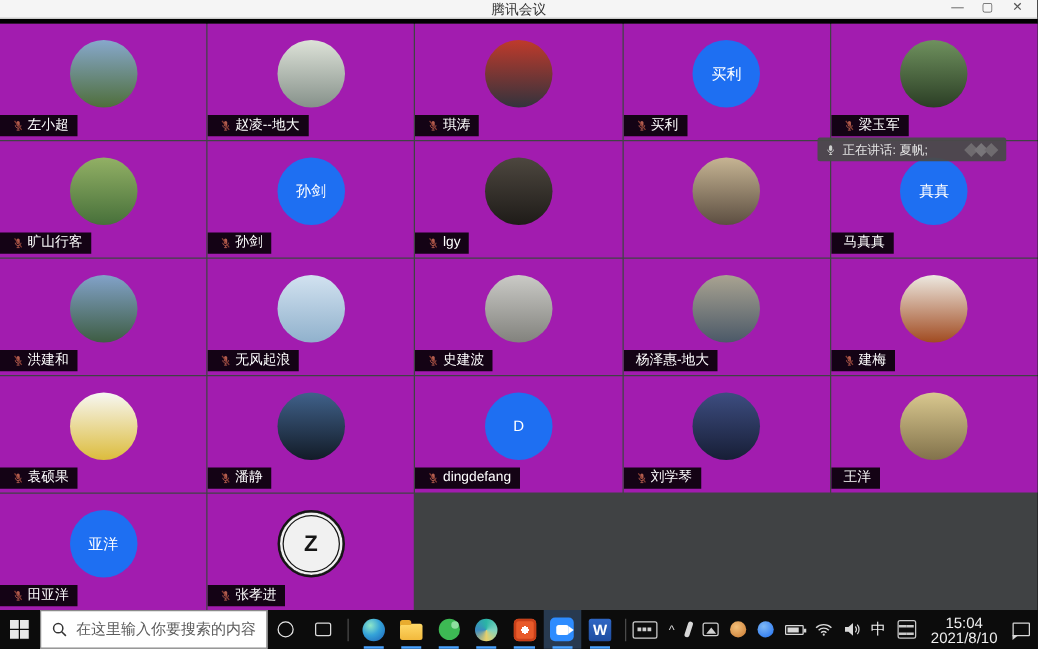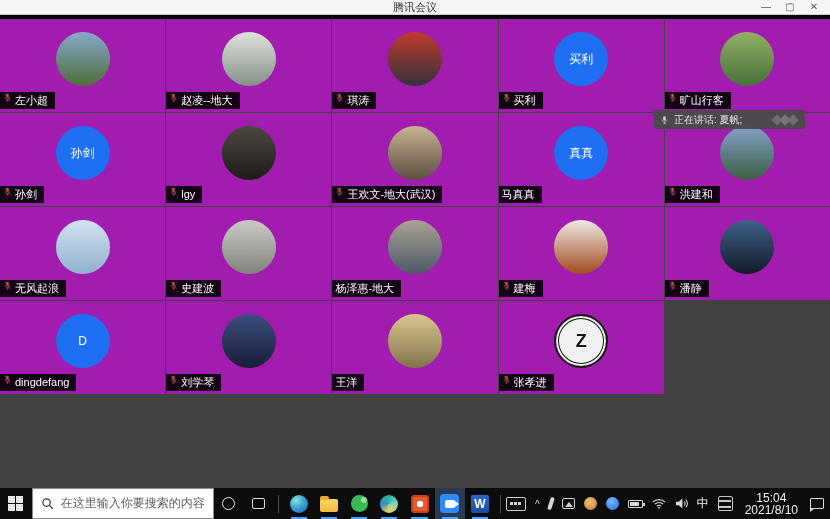"左小超" .name-tag { align-items: none -> center; padding: 1px 7px 1px 3px -> 1px 7px 1px 10px }
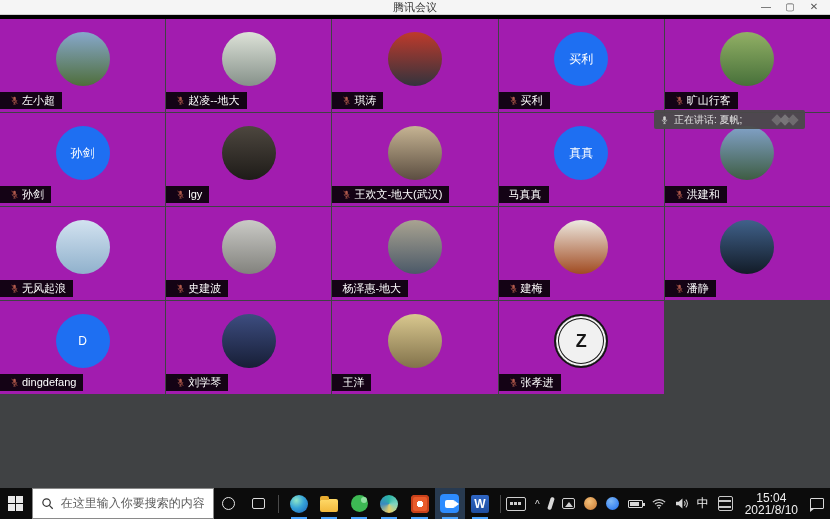"梁玉军" div.tile { html: none -> <div> <div></div> <div> <span> <svg> <rect></rect> <path></path> <path></path> <path></path> </svg> </span> <span>梁玉军</span> </div> </div> }
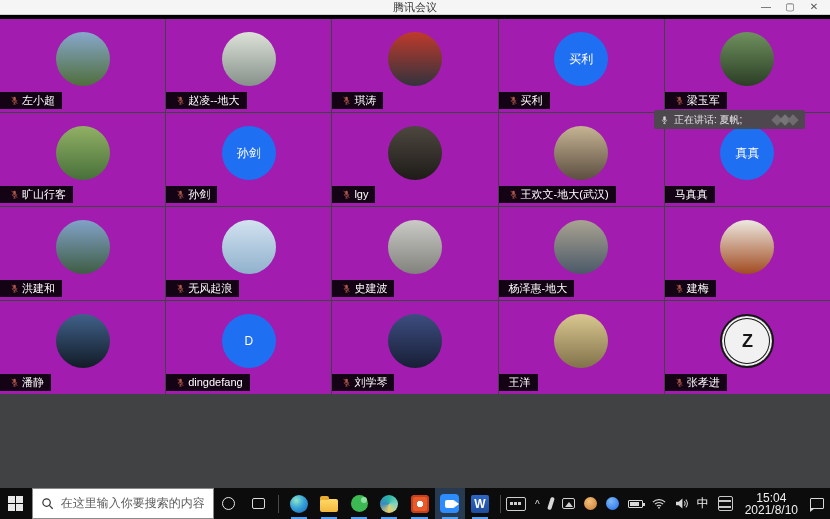"王欢文-地大(武汉)" div.name-tag { html: <div> <span> <svg> <rect></rect> <path></path> <path></path> <path></path> </svg> </span> <span>王欢文-地大(武汉)</span> </div> -> none }
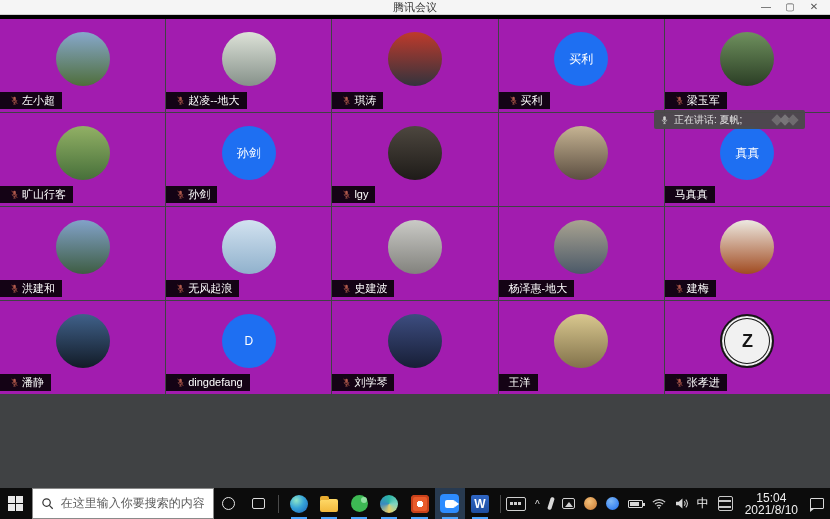"袁硕果" div.tile { html: none -> <div> <div></div> <div> <span> <svg> <rect></rect> <path></path> <path></path> <path></path> </svg> </span> <span>袁硕果</span> </div> </div> }
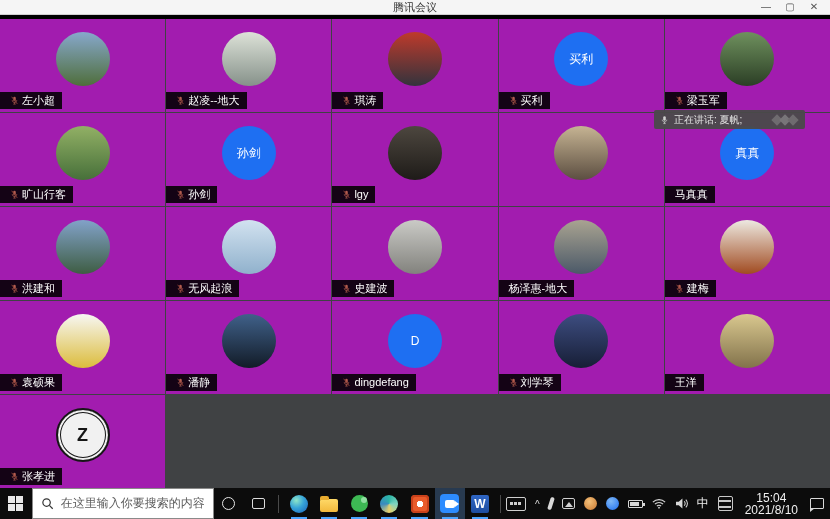"亚洋" div.tile { html: none -> <div> <div>亚洋</div> <div> <span> <svg> <rect></rect> <path></path> <path></path> <path></path> </svg> </span> <span>田亚洋</span> </div> </div> }
